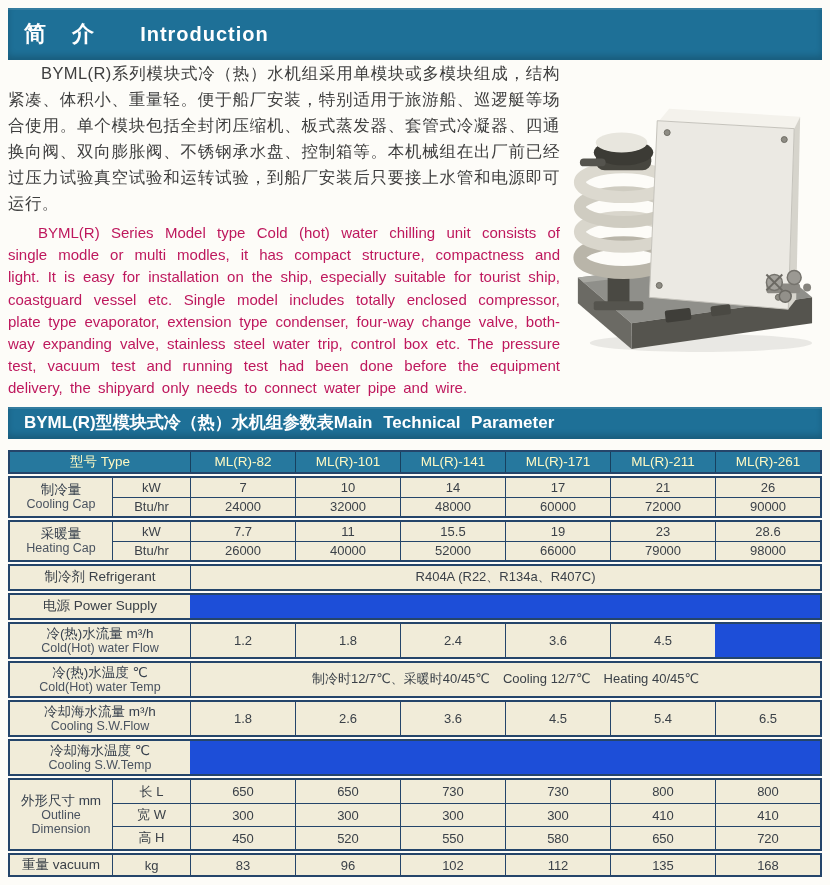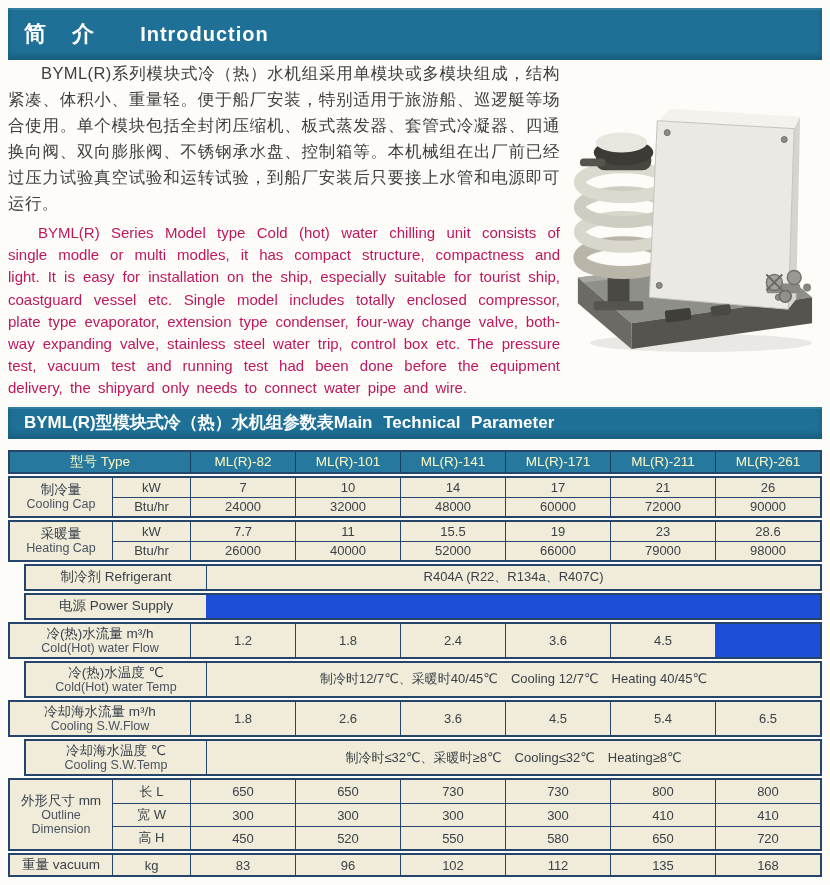"制冷剂 Refrigerant" .grid-c { margin-left: 16px -> none }
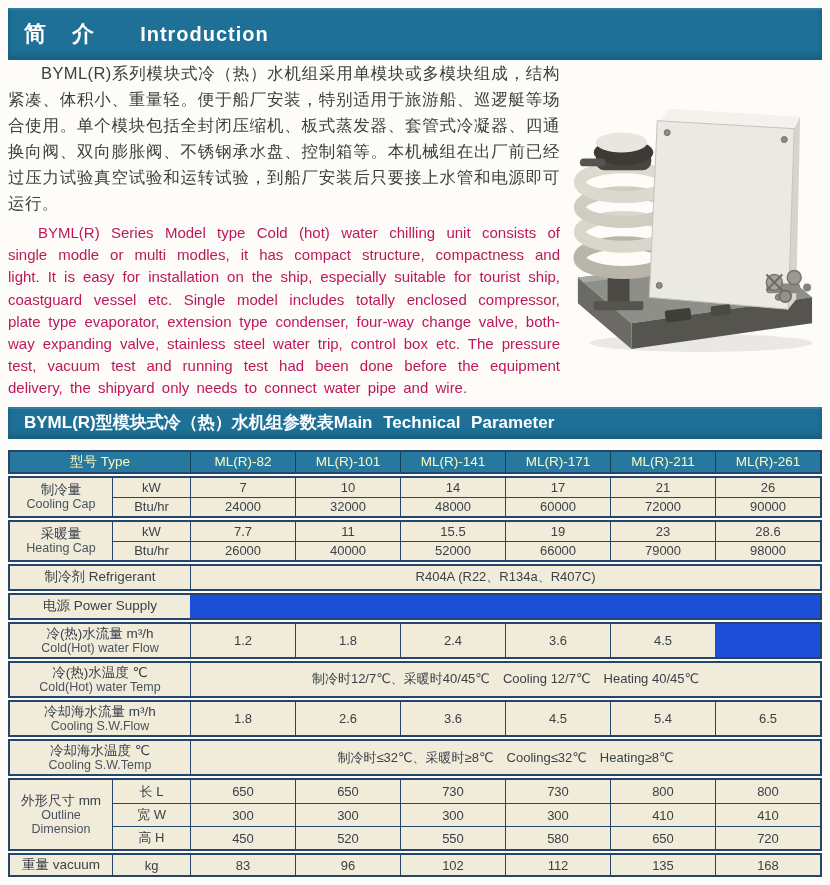"制冷时≤32℃、采暖时≥8℃ Cooling≤32℃ Heating≥8℃" div.cell { html: <div>制冷时≤32℃、采暖时≥8℃ Cooling≤32℃ Heating≥8℃</div> -> none }
